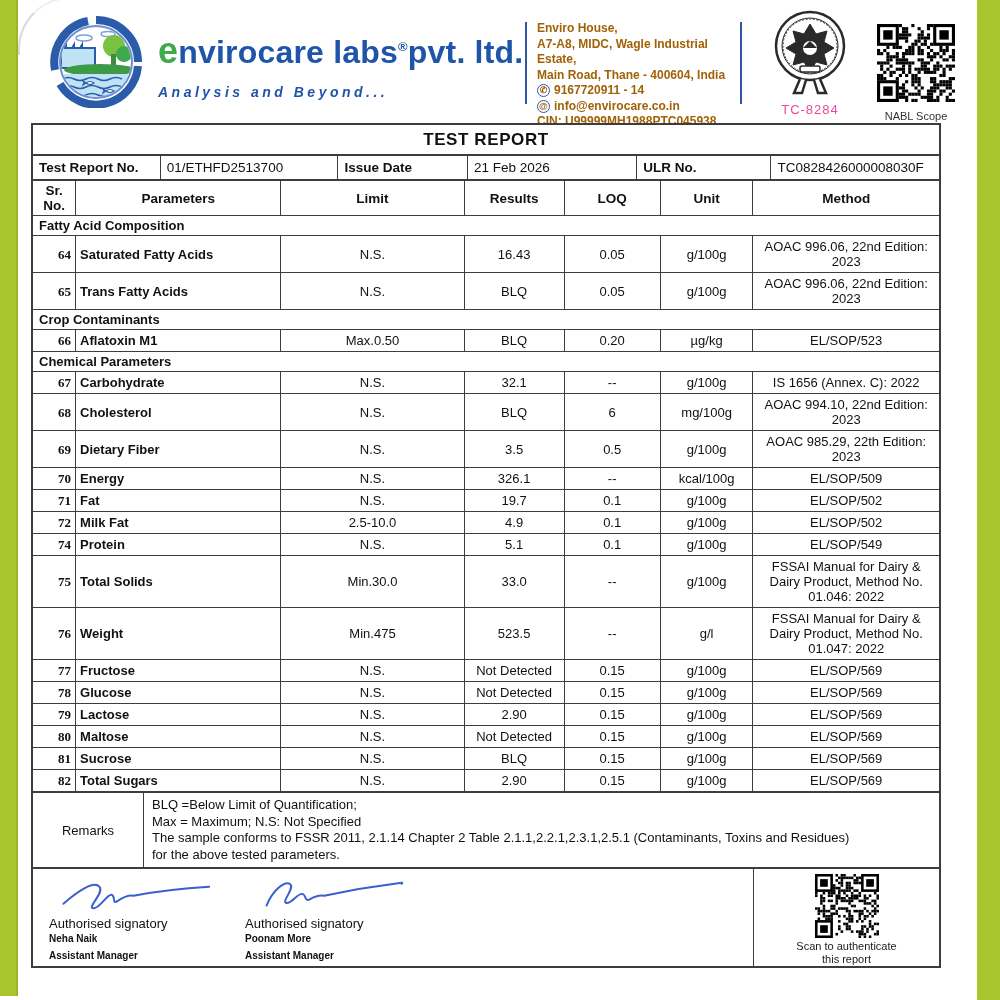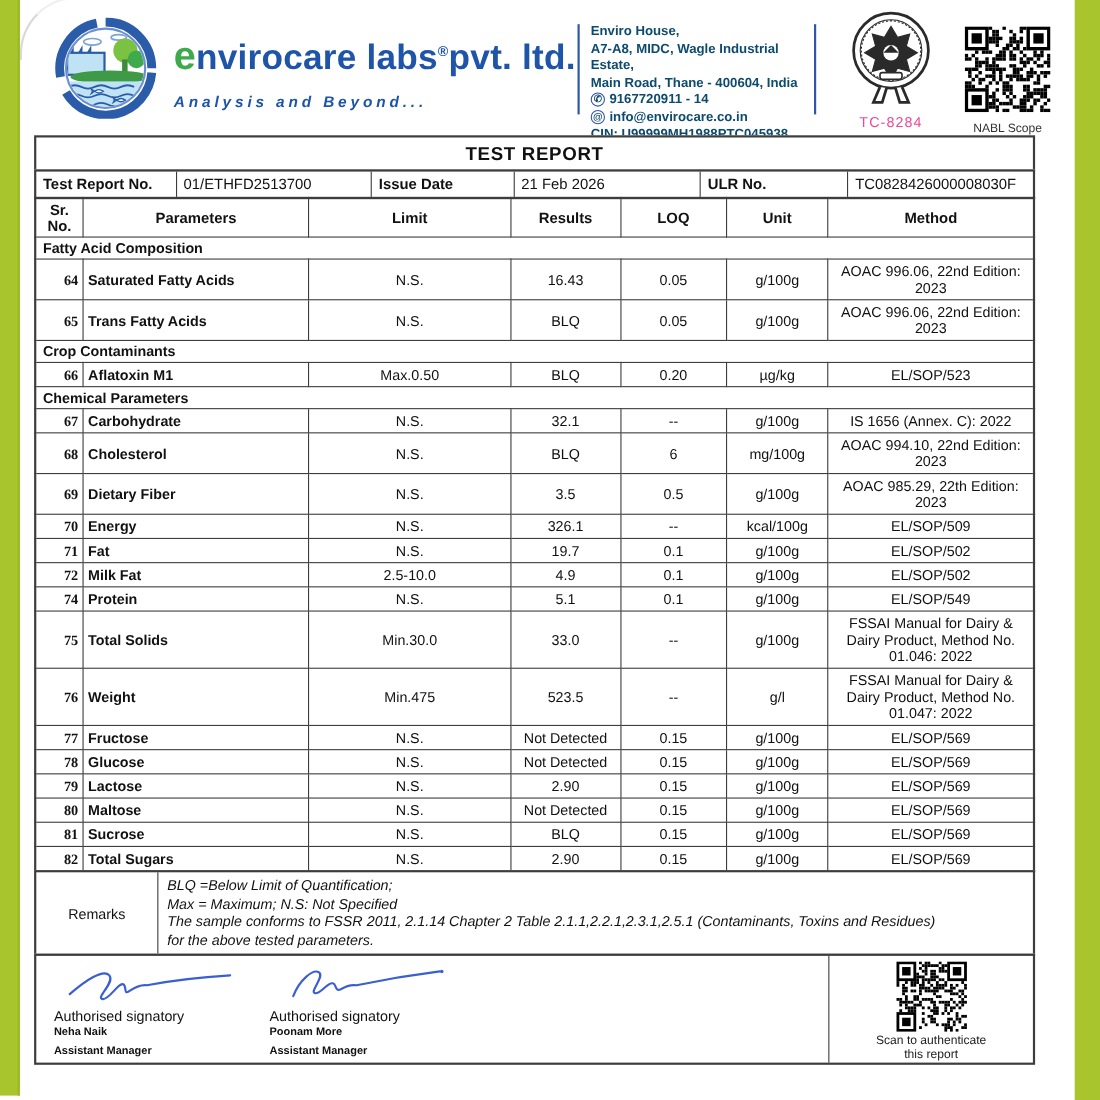"Enviro House," .address { color: #0c4a6e -> #a16207 }
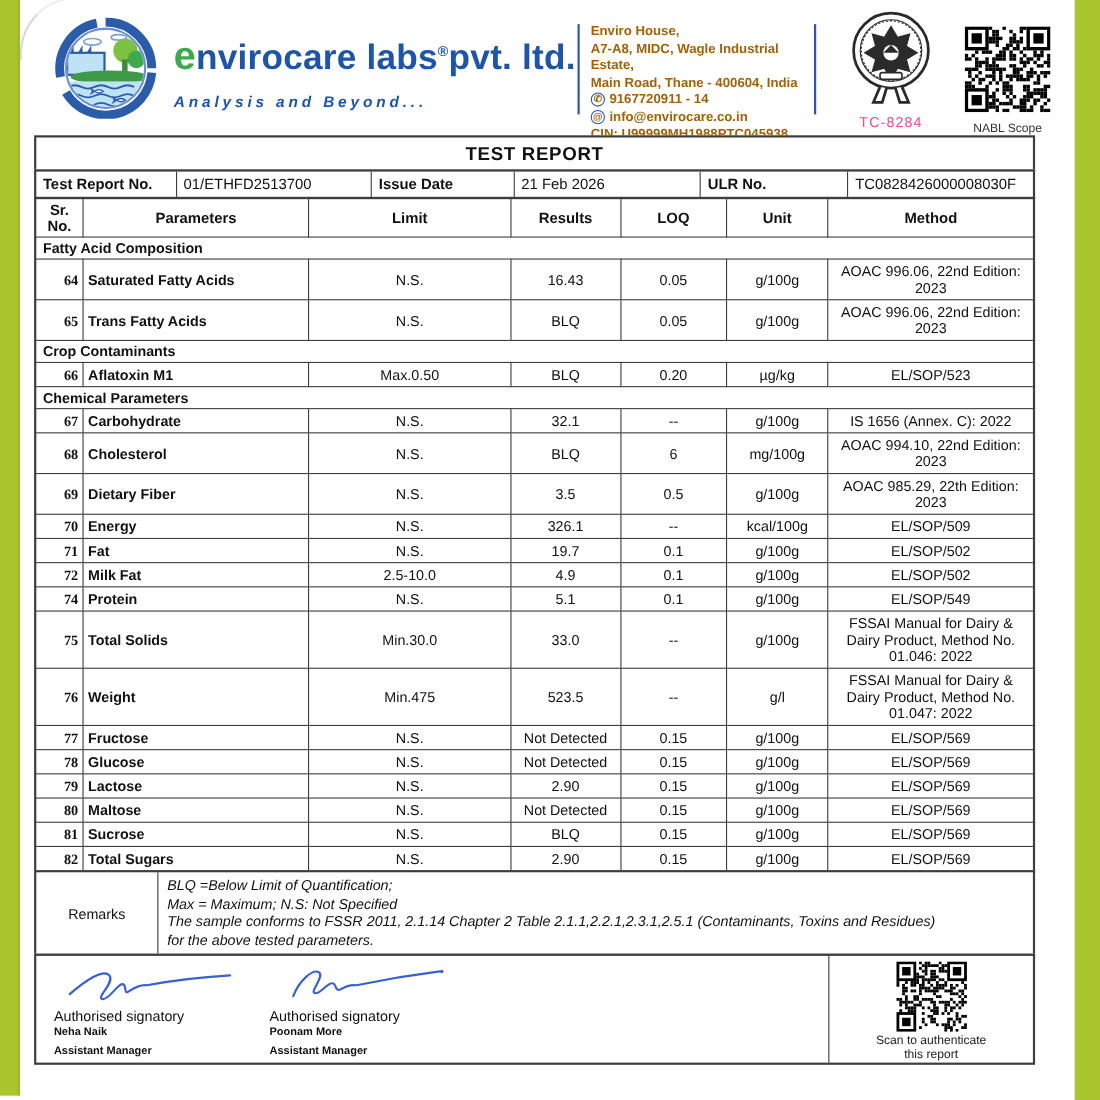"BLQ =Below Limit of Quantification;" .remarks-text { font-style: italic -> none }
